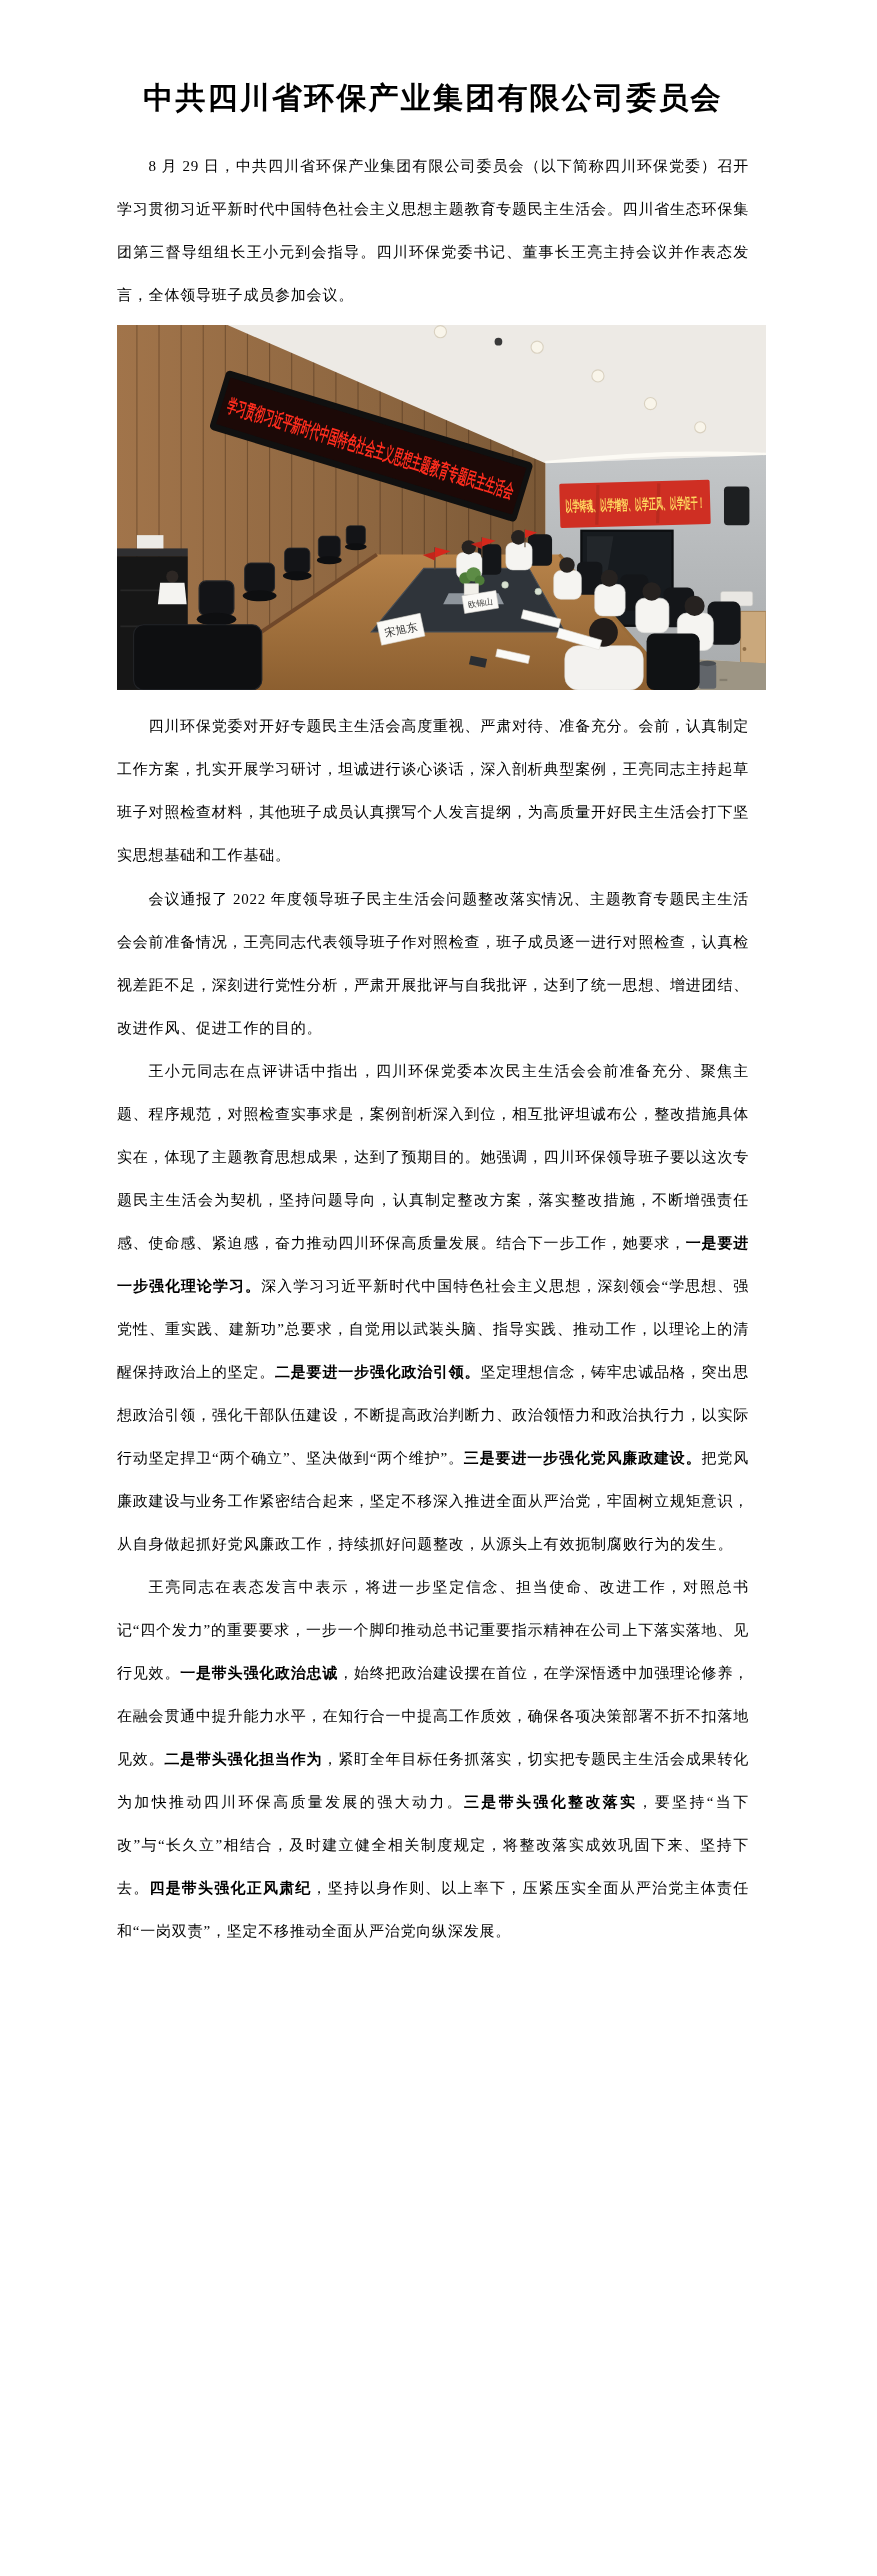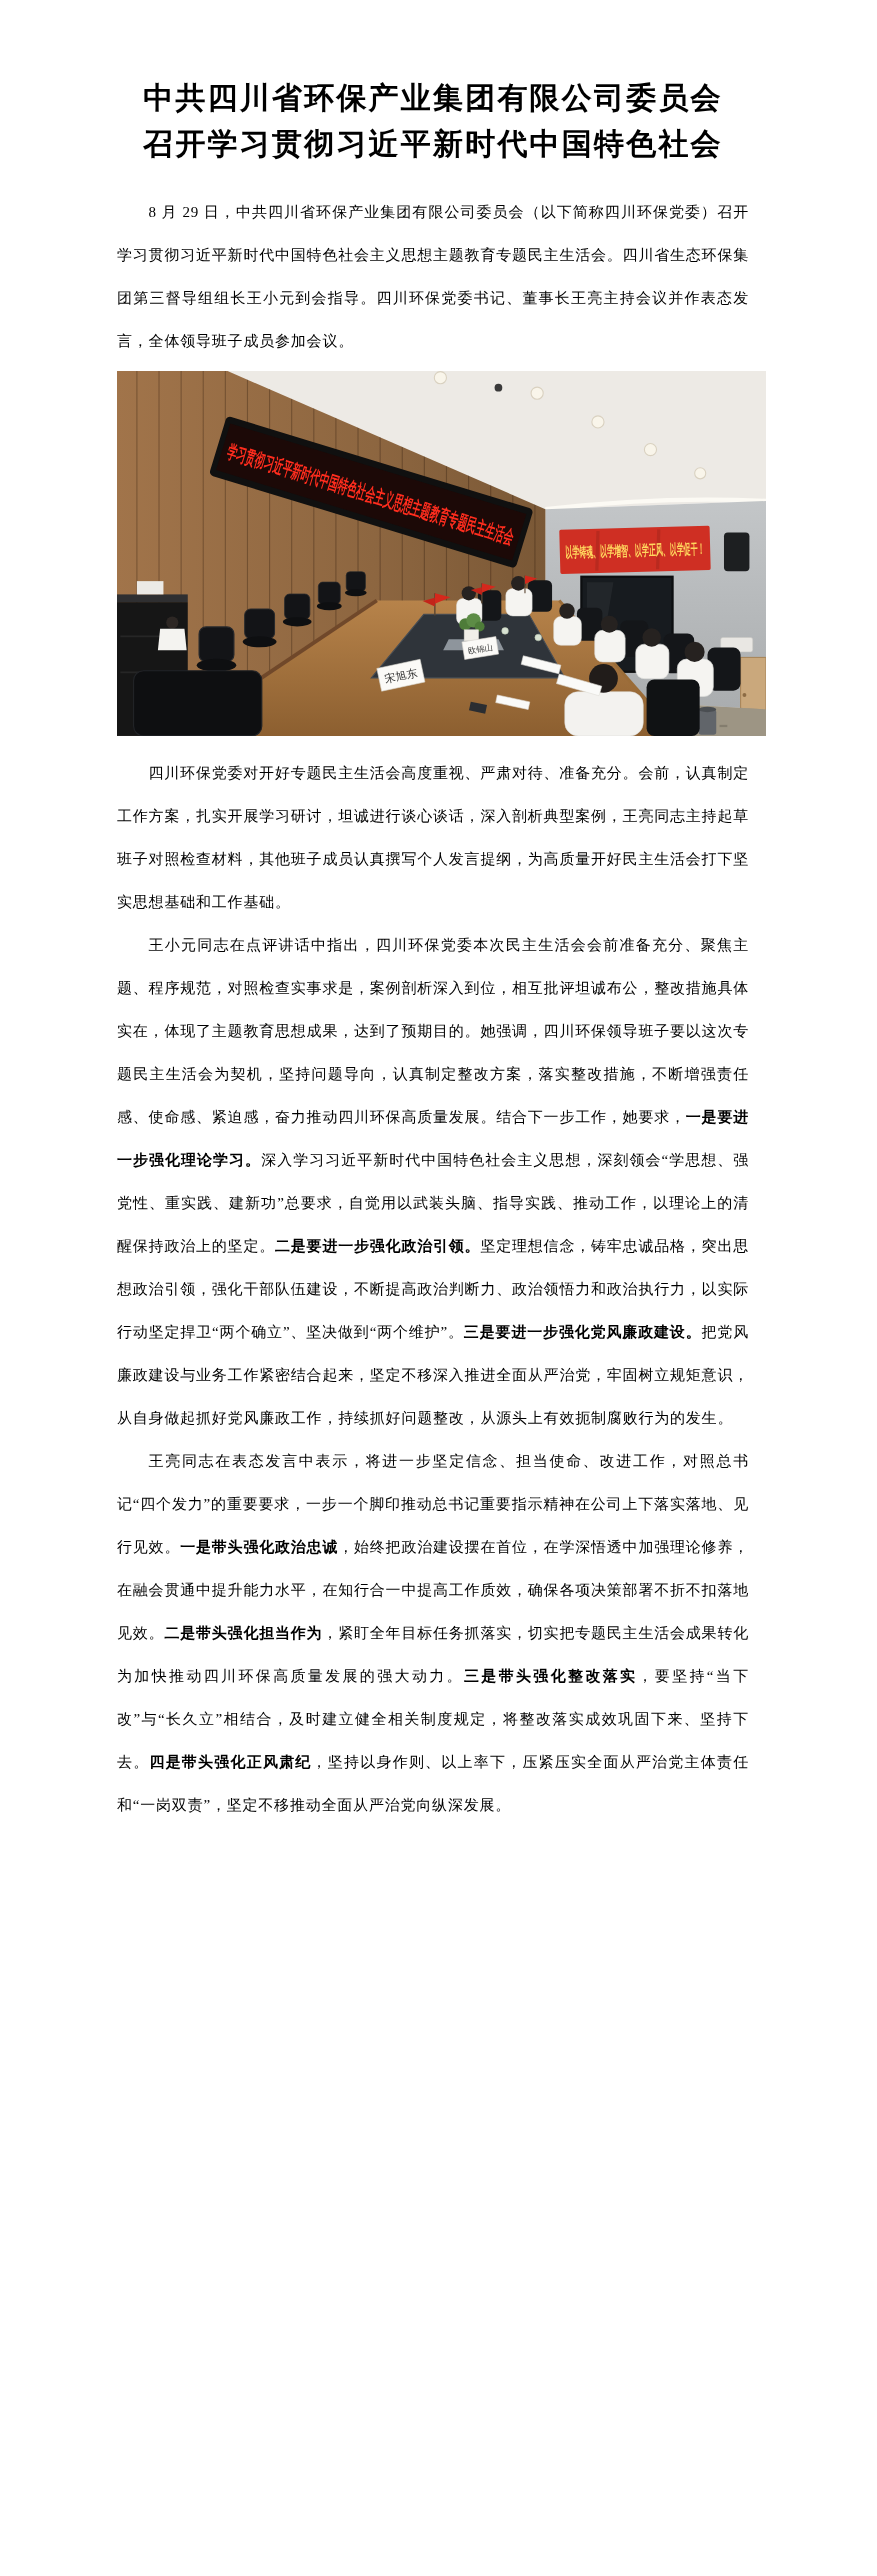"召开学习贯彻习近平新时代中国特色社会" div { html: <div>召开学习贯彻习近平新时代中国特色社会</div> -> none }
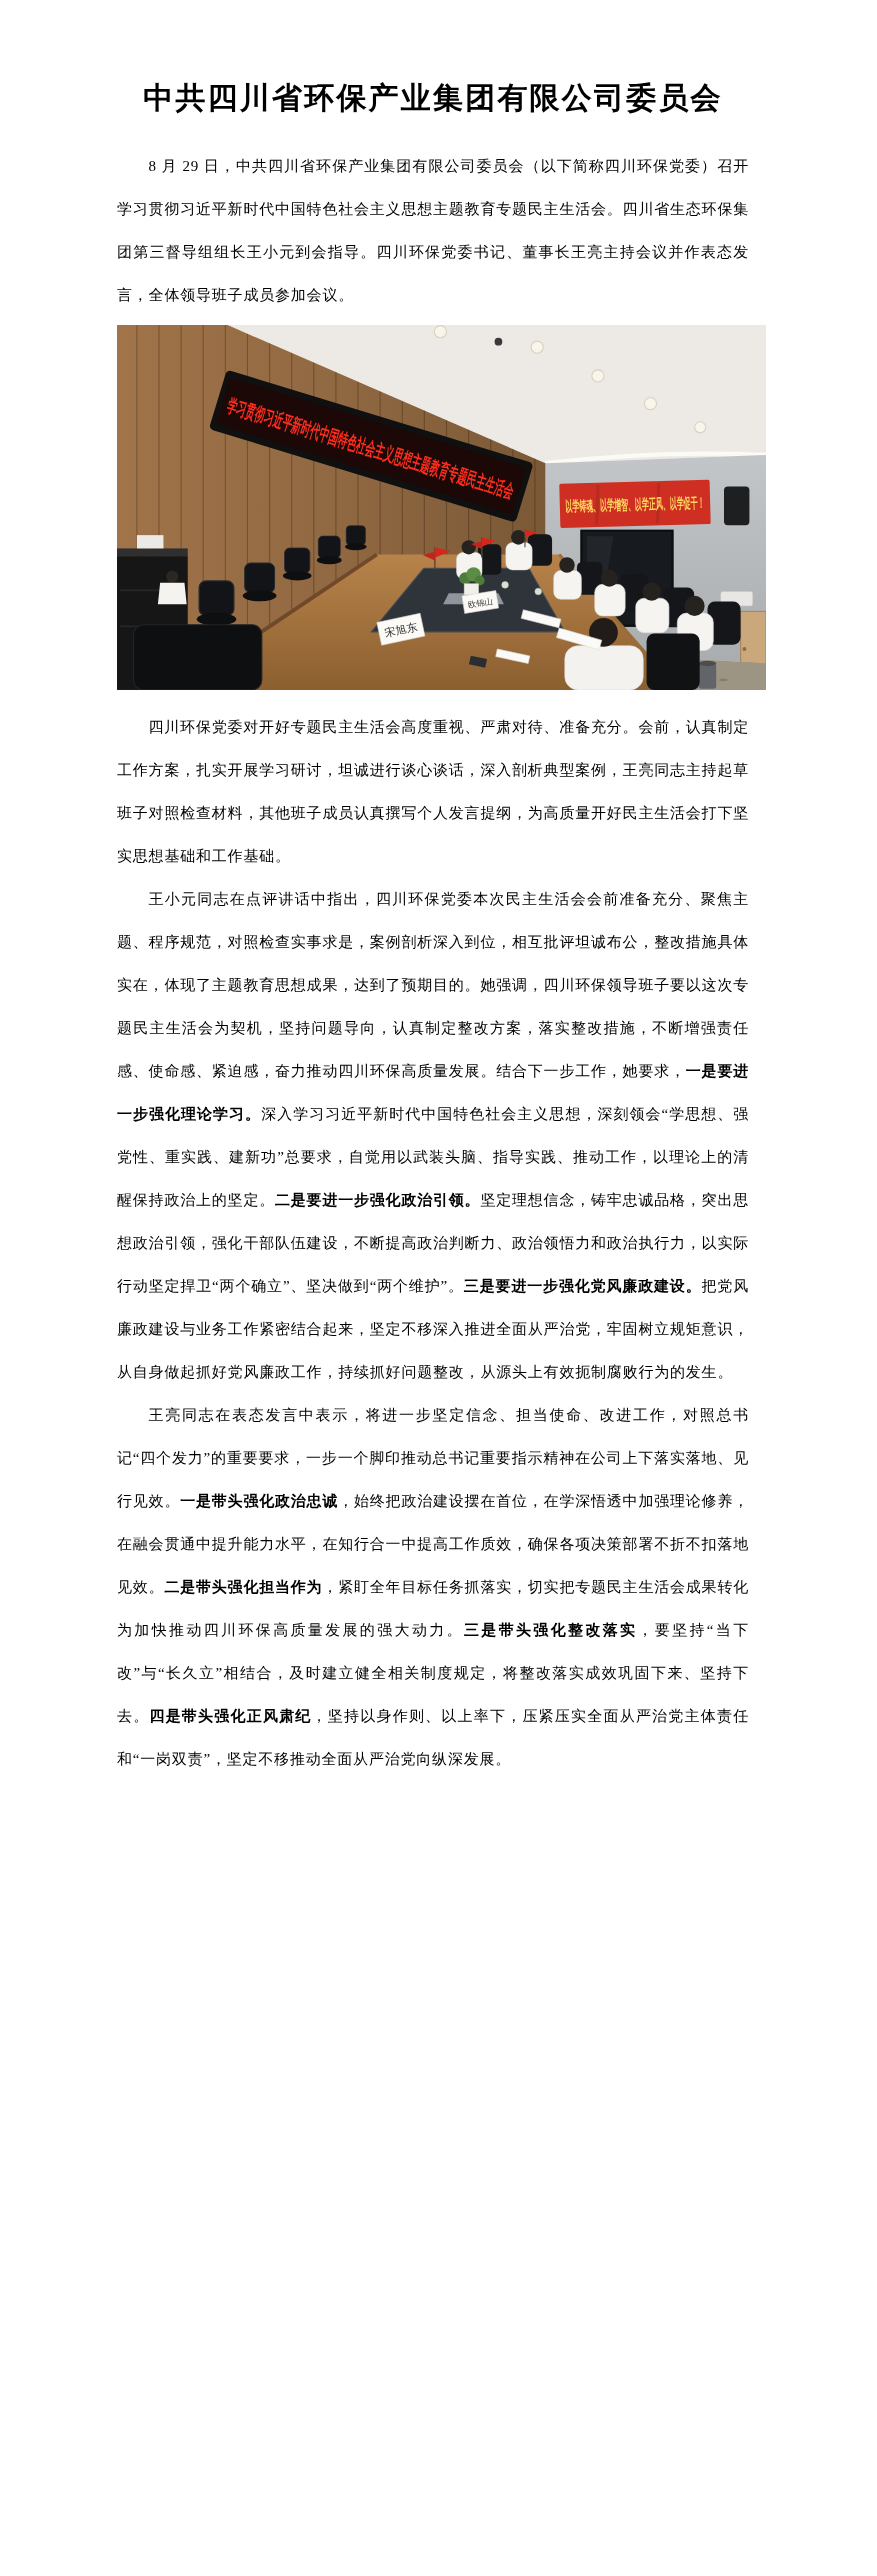"四川环保党委对开好专题民主生活会高度重视、严肃对待、准备充分。会前，认真制定工作" .body-text p.after-photo { font-family: none -> Liberation Mono, monospace }
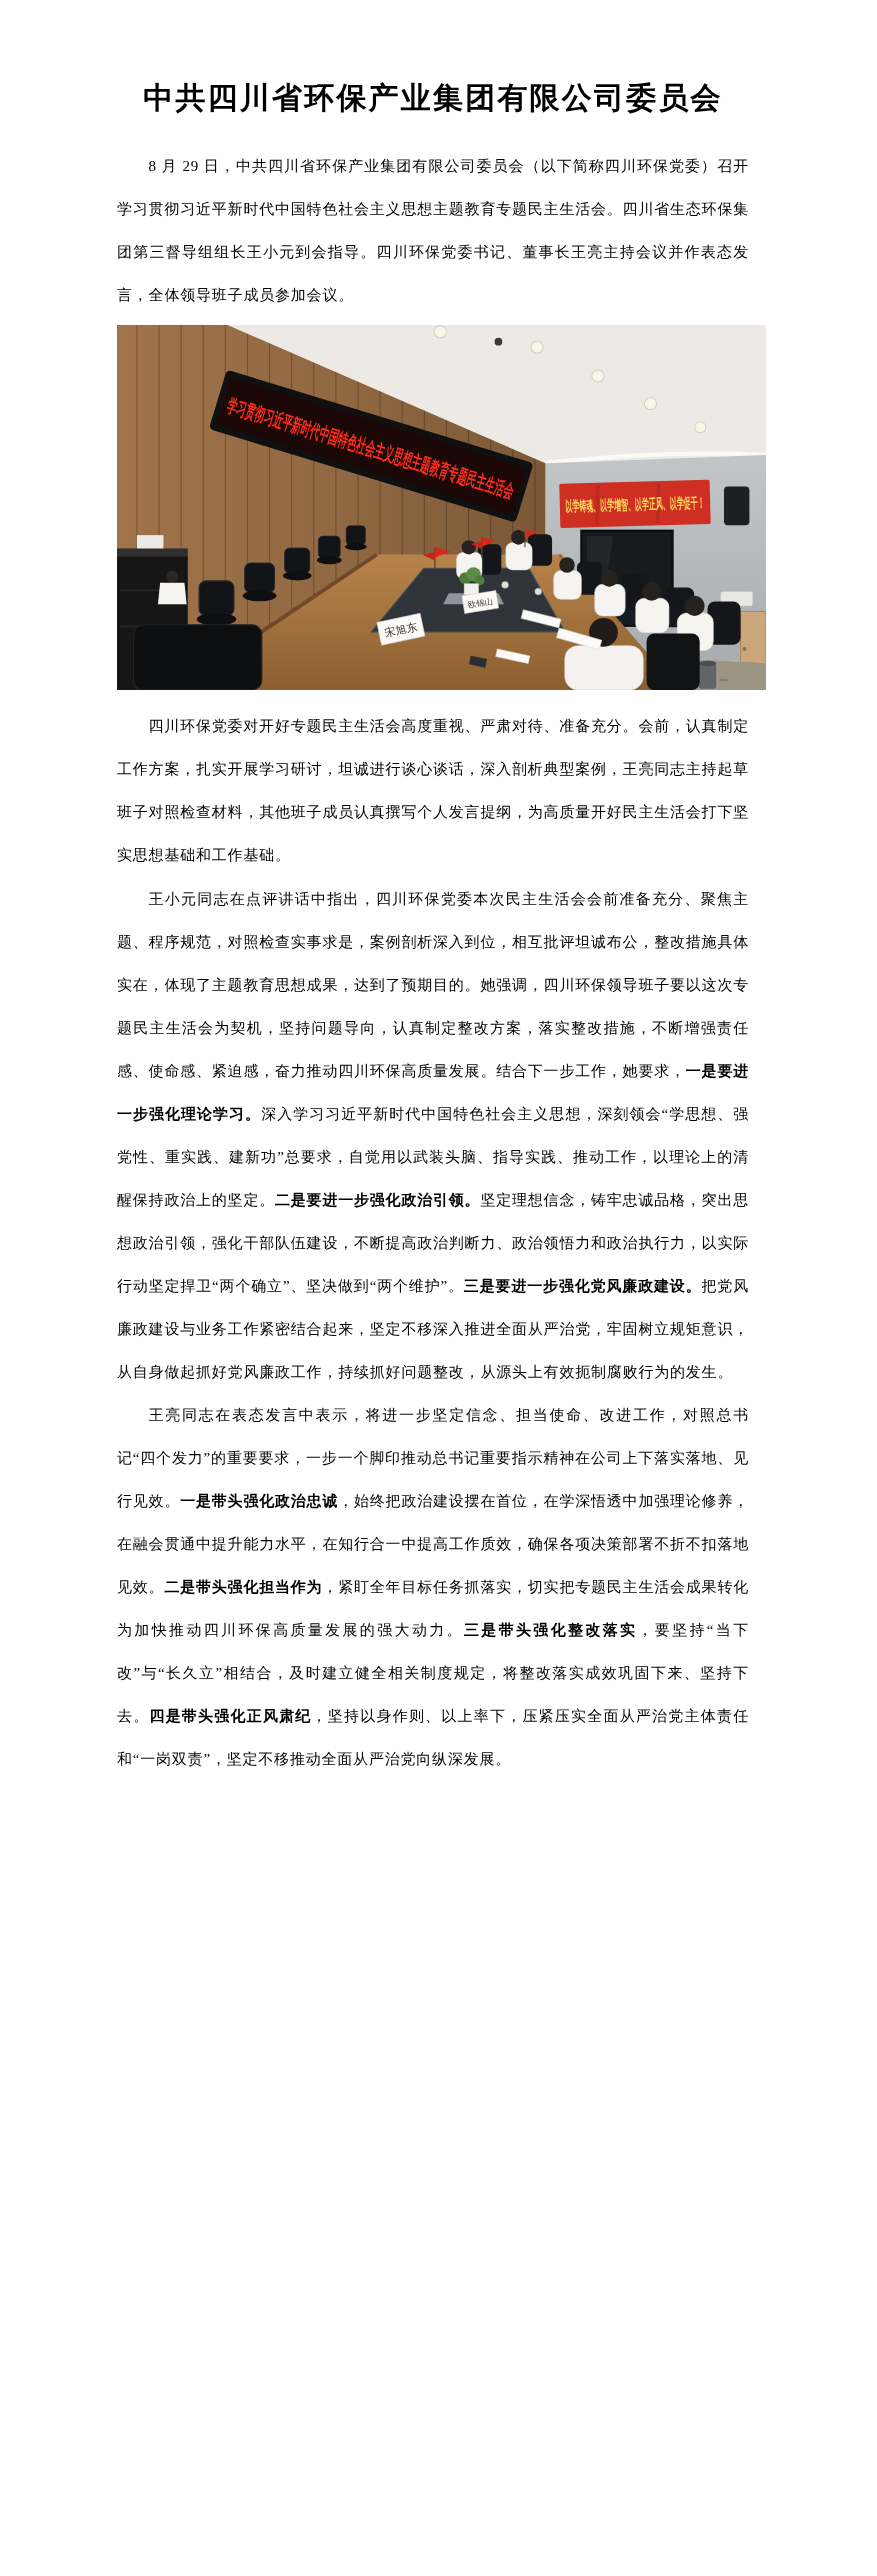"会议通报了 2022" p { html: none -> <p><span>会议通报了 2022 年度领导班子民主生活会问题整改落实情况、主题教育专题民主生活会会前准备情况，王亮同志代表领导班子作对照检查，班子成员逐一进行对照检查，认真检视差距不足，深刻进行党性分析，严肃开展批评与自我批评，达到了统一思想、增进团结、改进作风、促进工作的目的。</span></p> }
